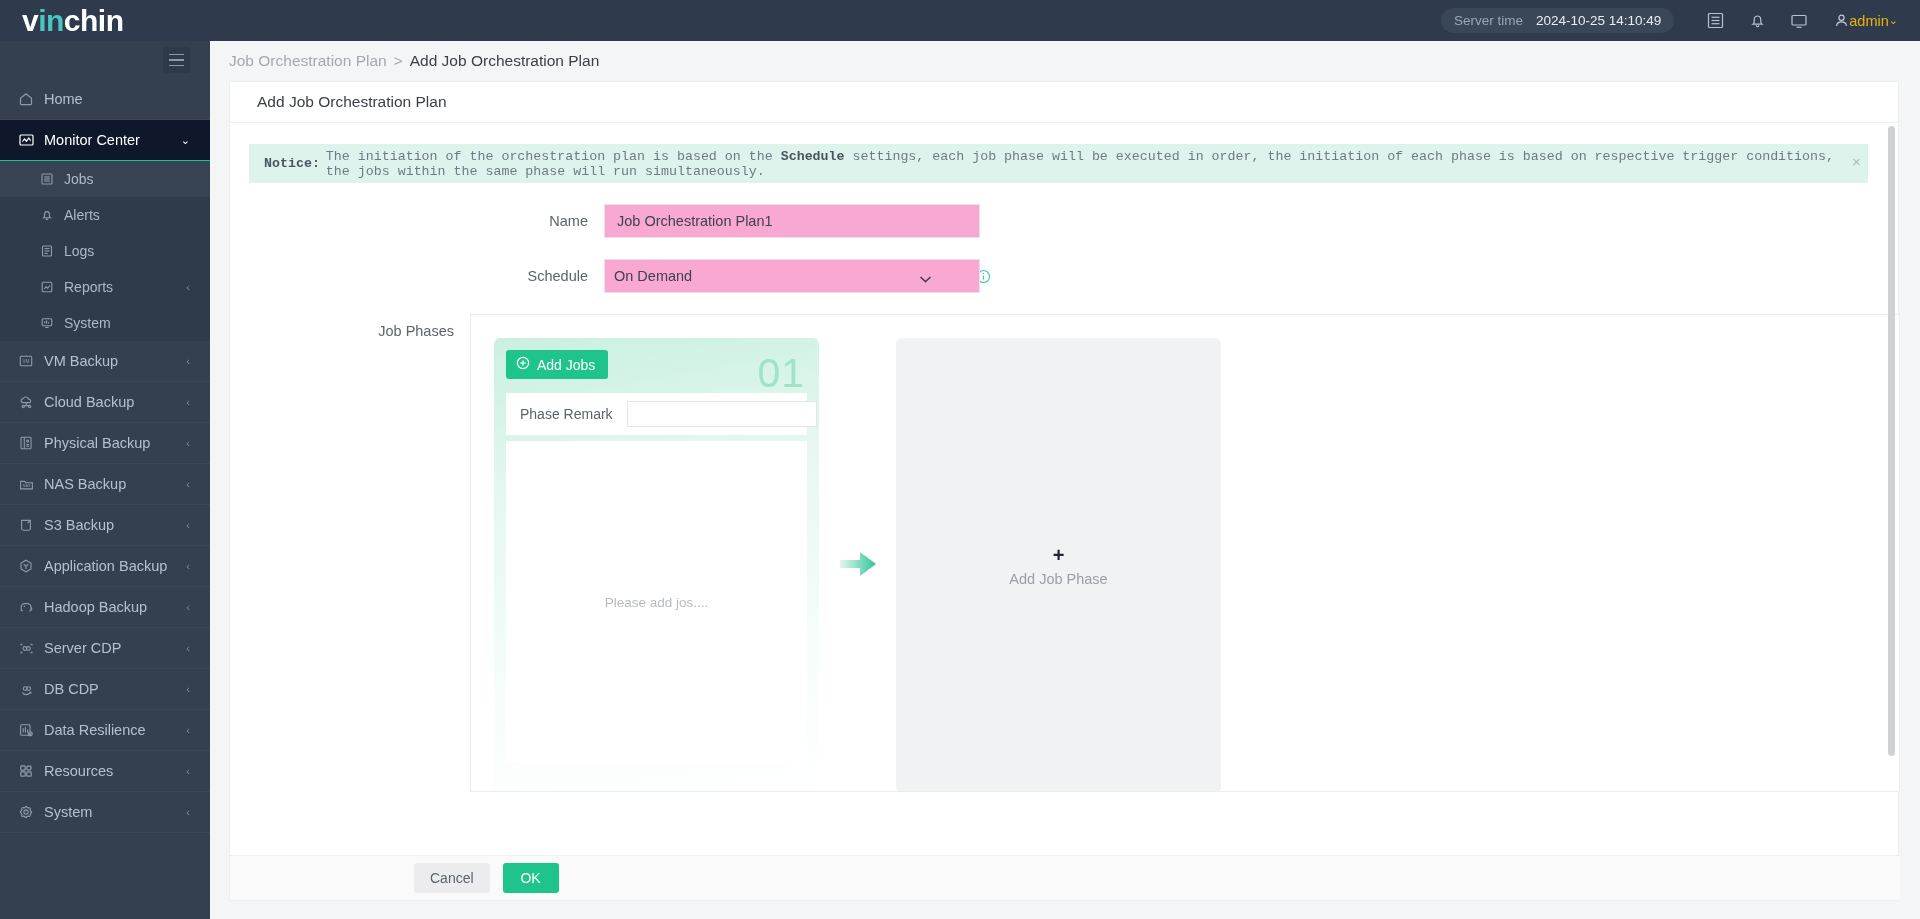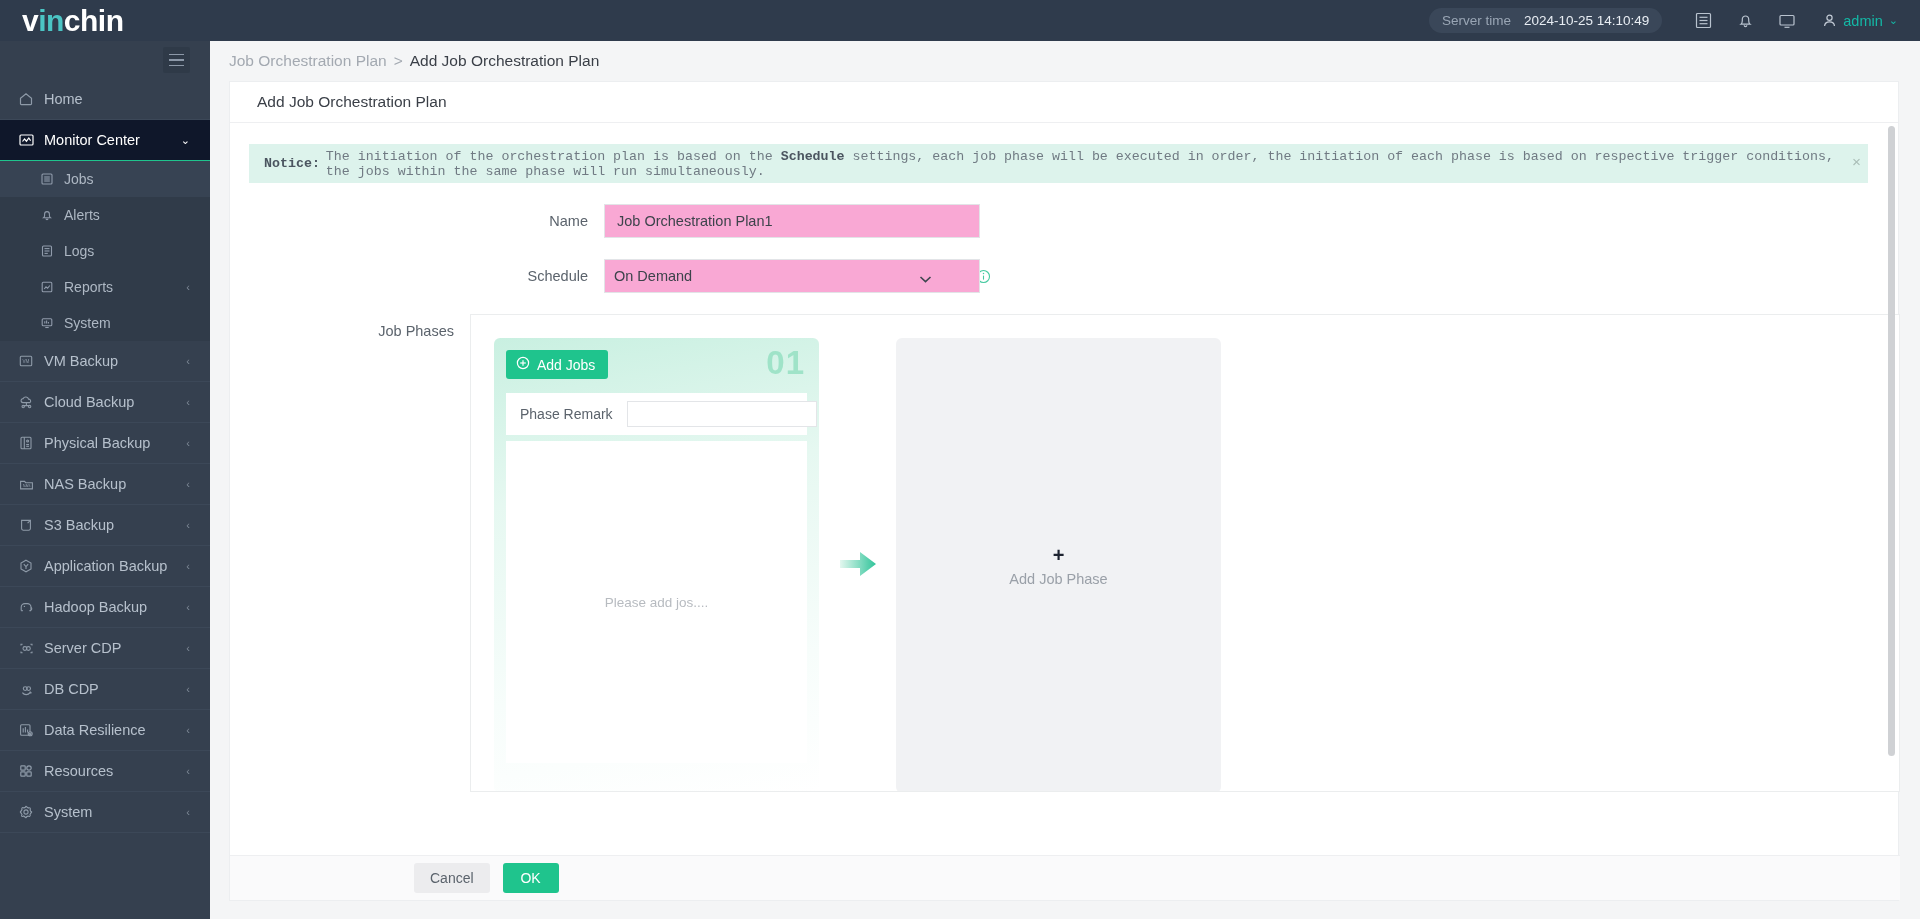"admin" #user-block { color: #14b8a6 -> #eab308; gap: 6px -> none }
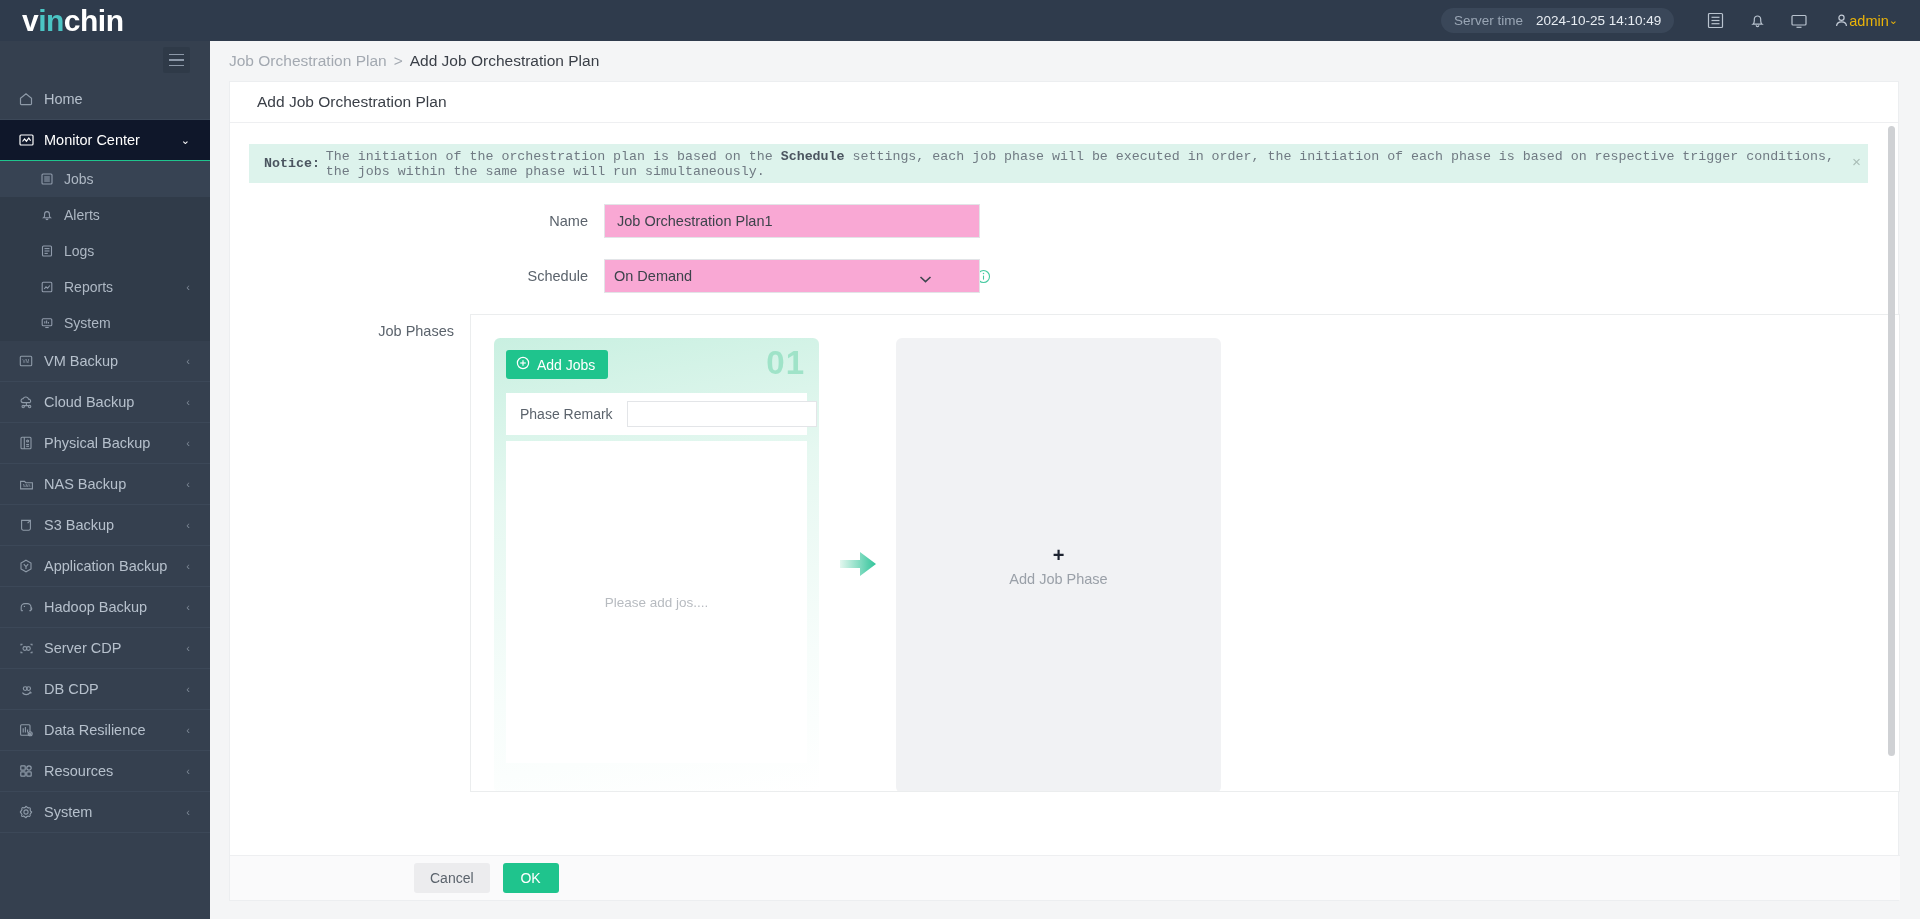"01" .phase-num { font-size: 33px -> 41px; font-weight: bold -> normal; top: 6px -> 12px }
